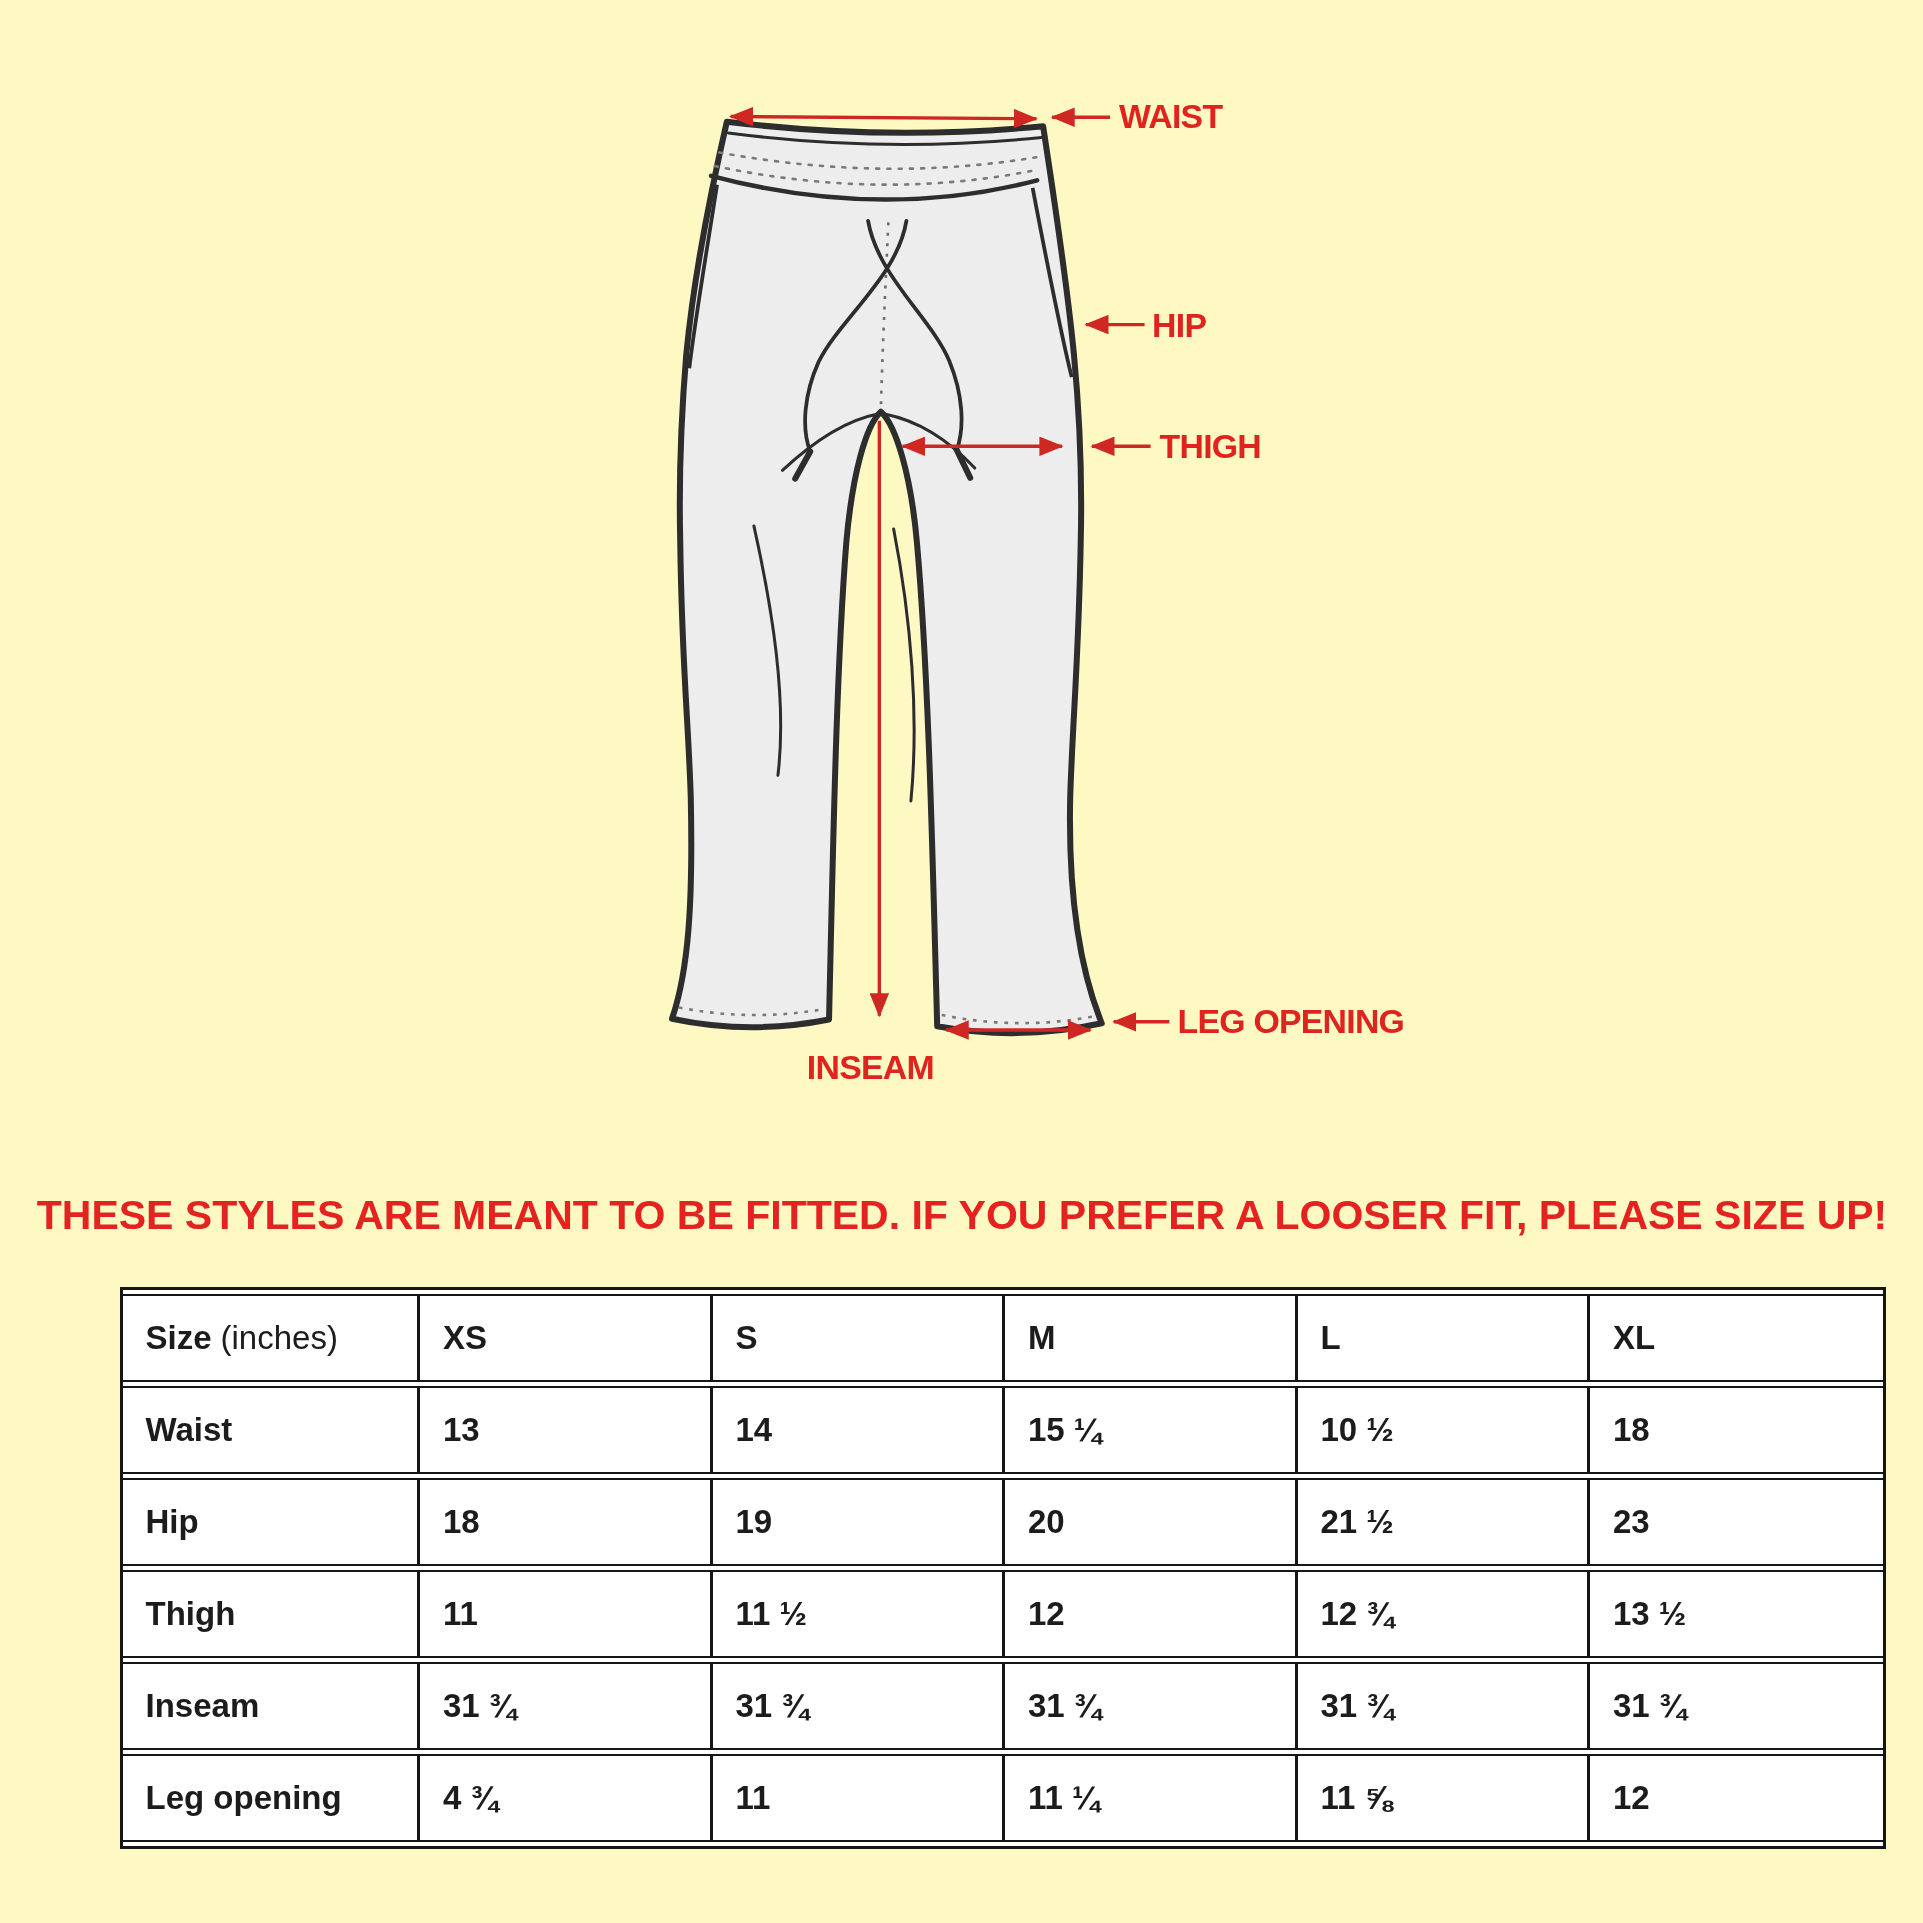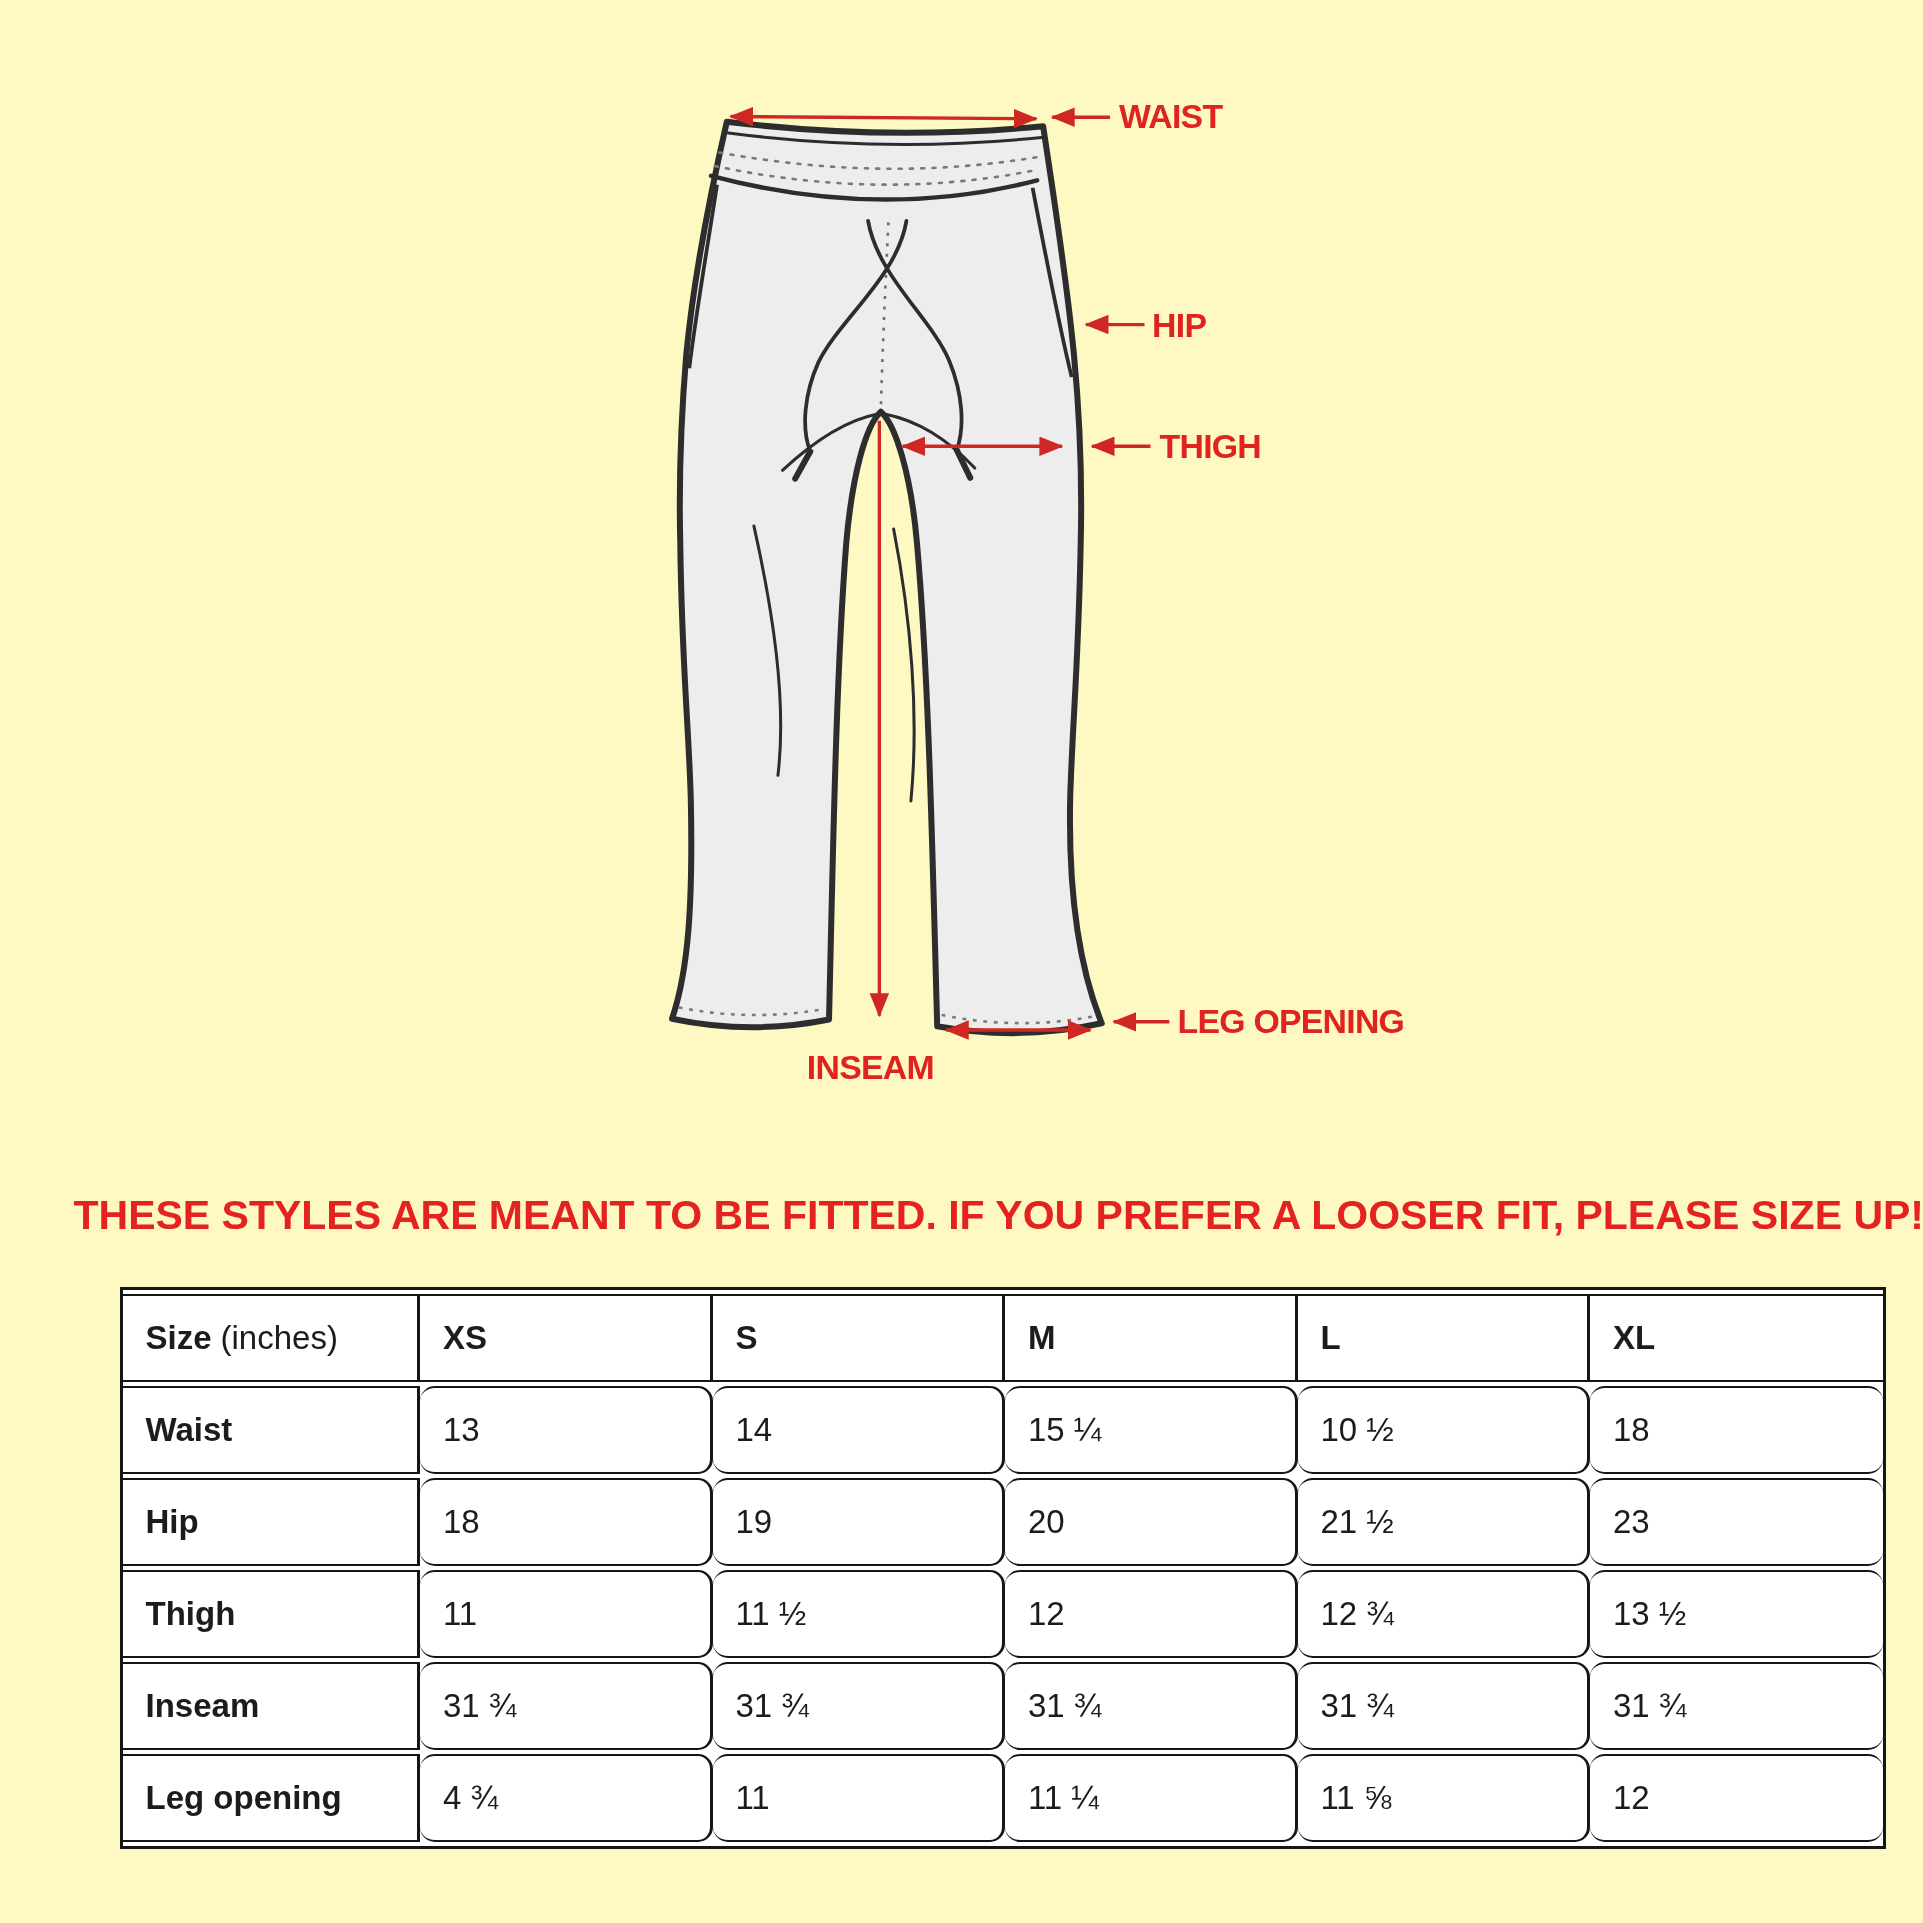"THESE STYLES ARE MEANT TO" .notice { text-align: right -> center }
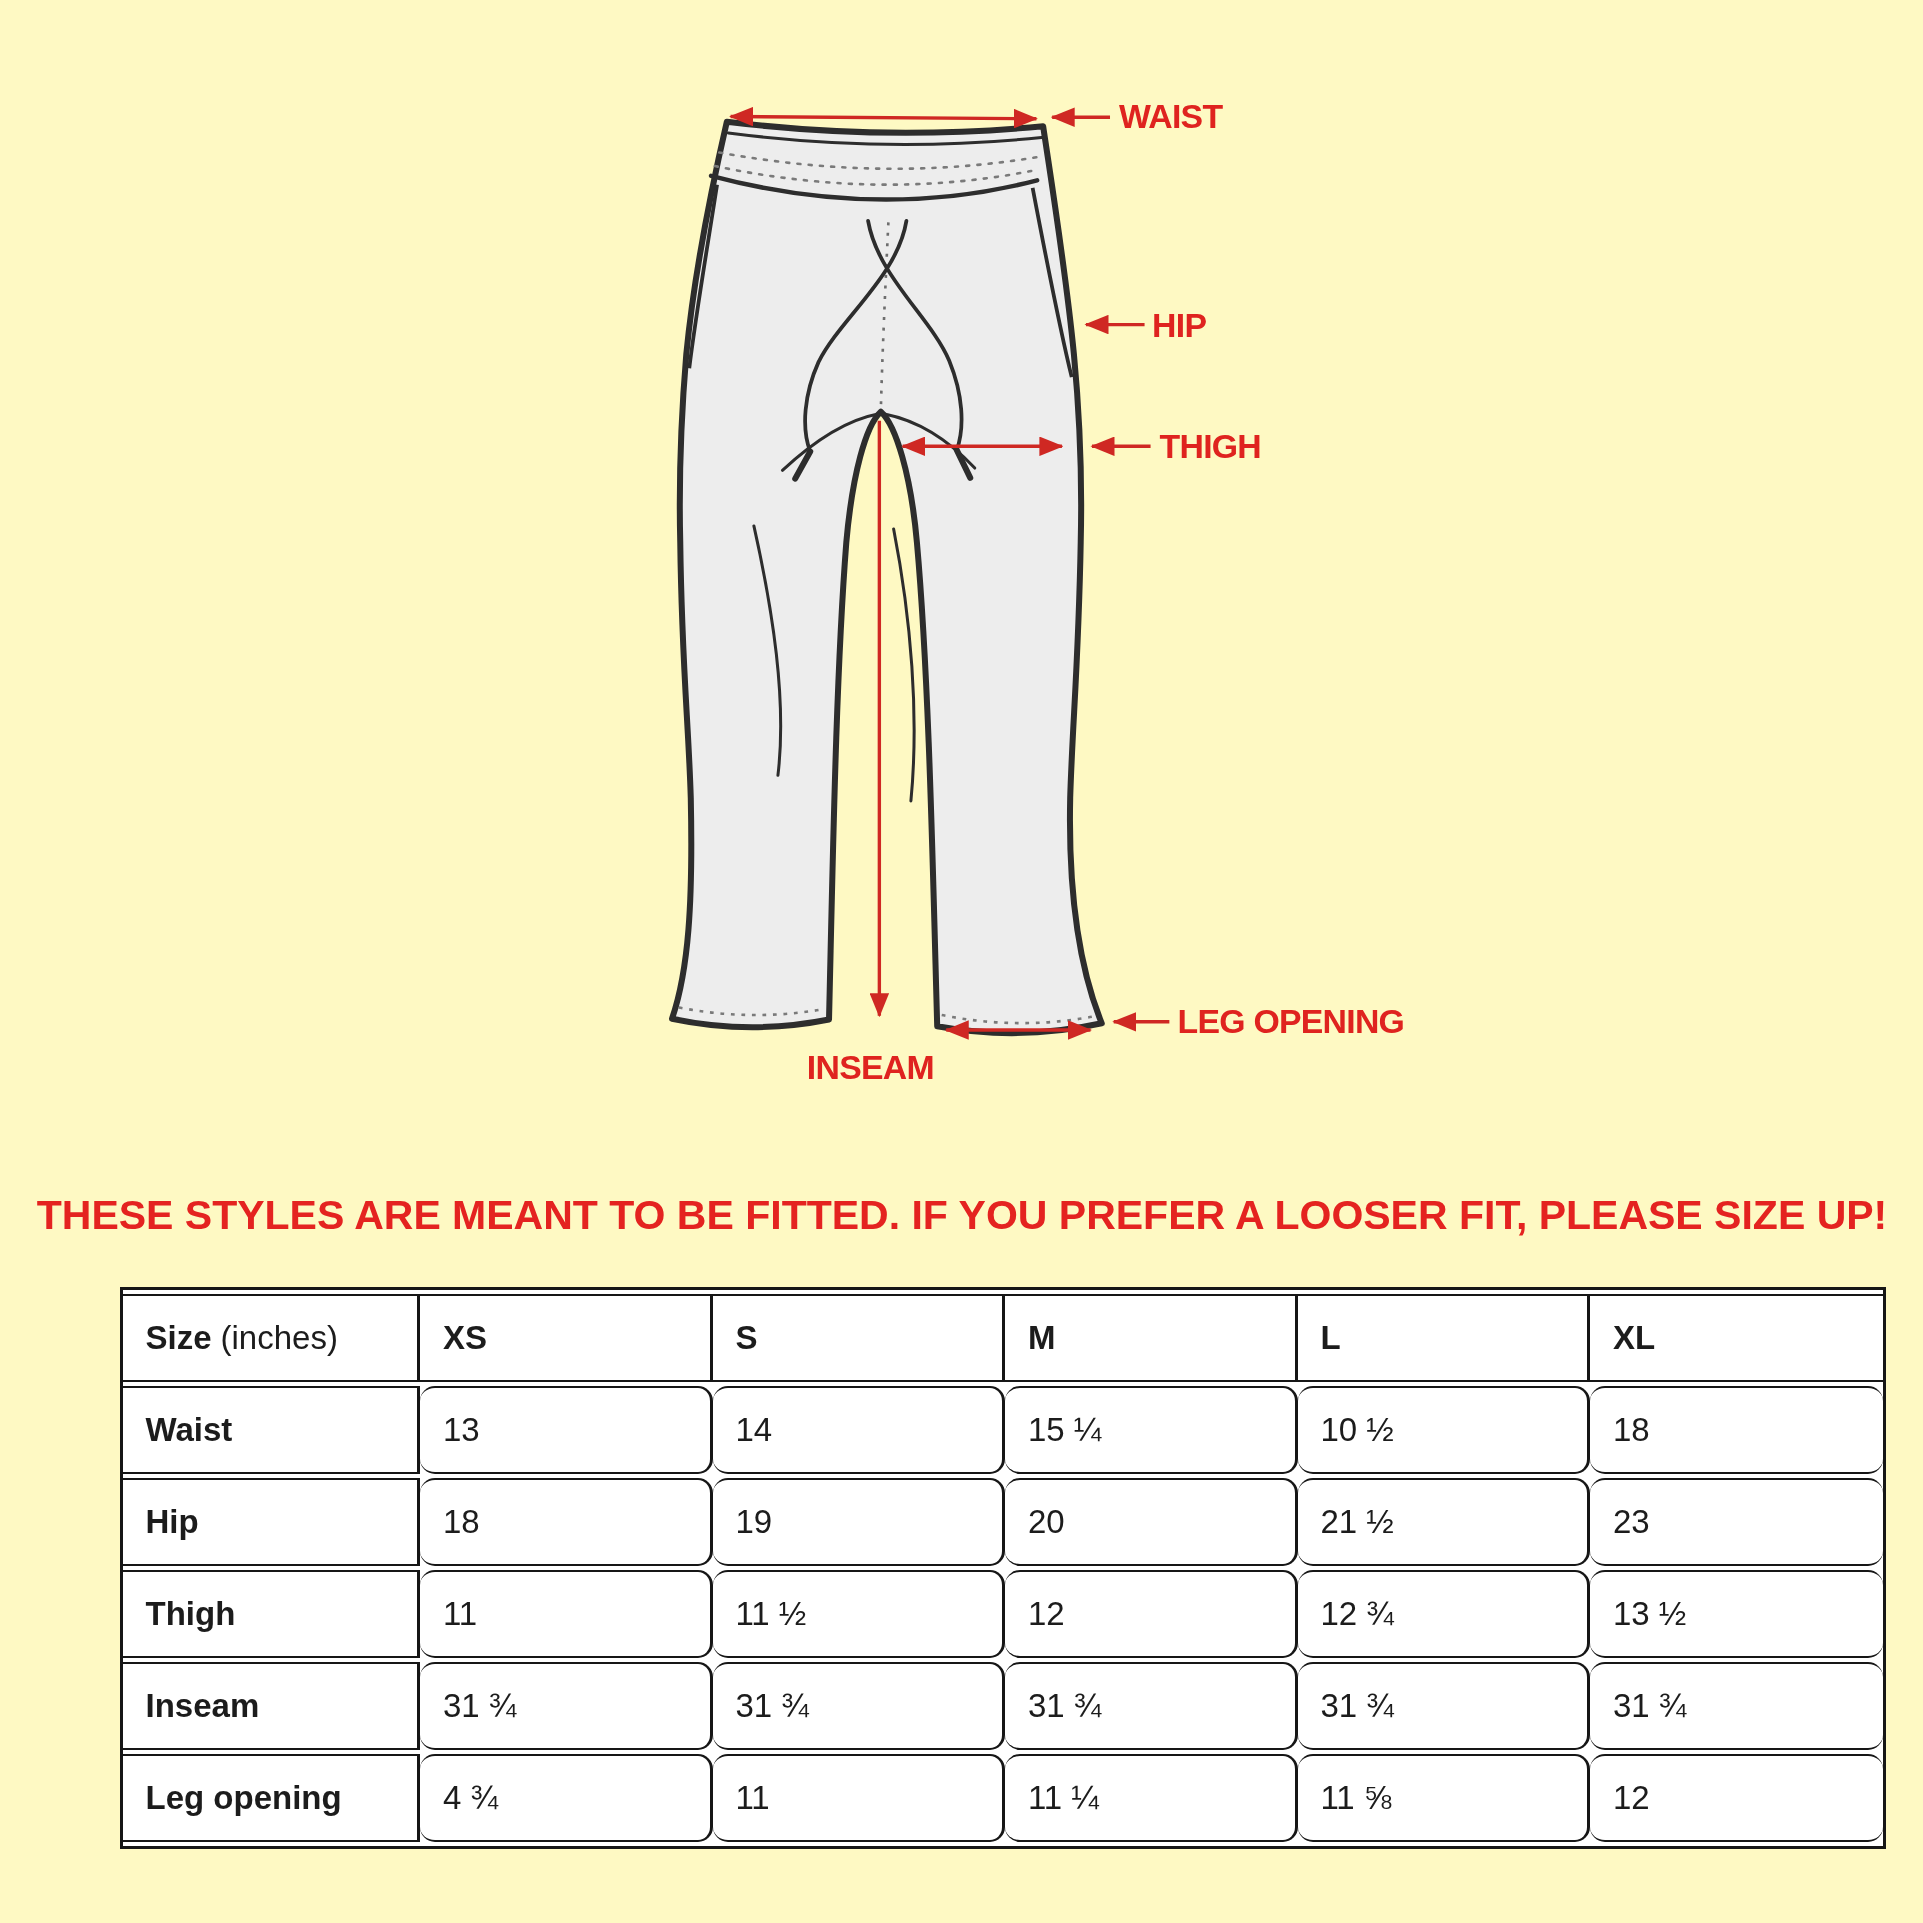"13" td.val { border-radius: 15px -> none; font-weight: 400 -> 700 }
